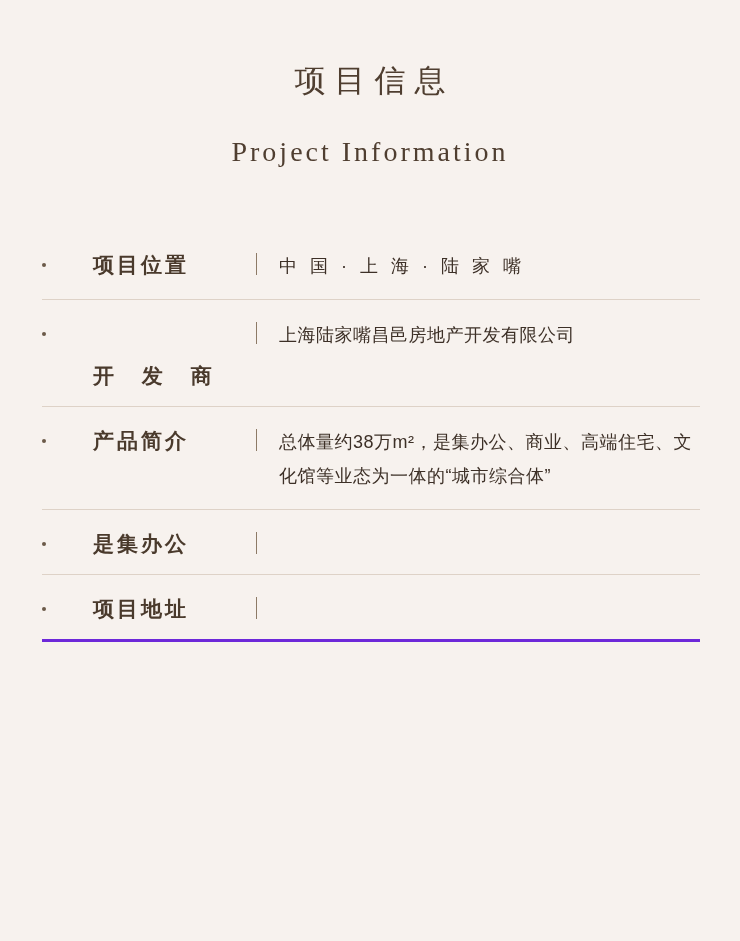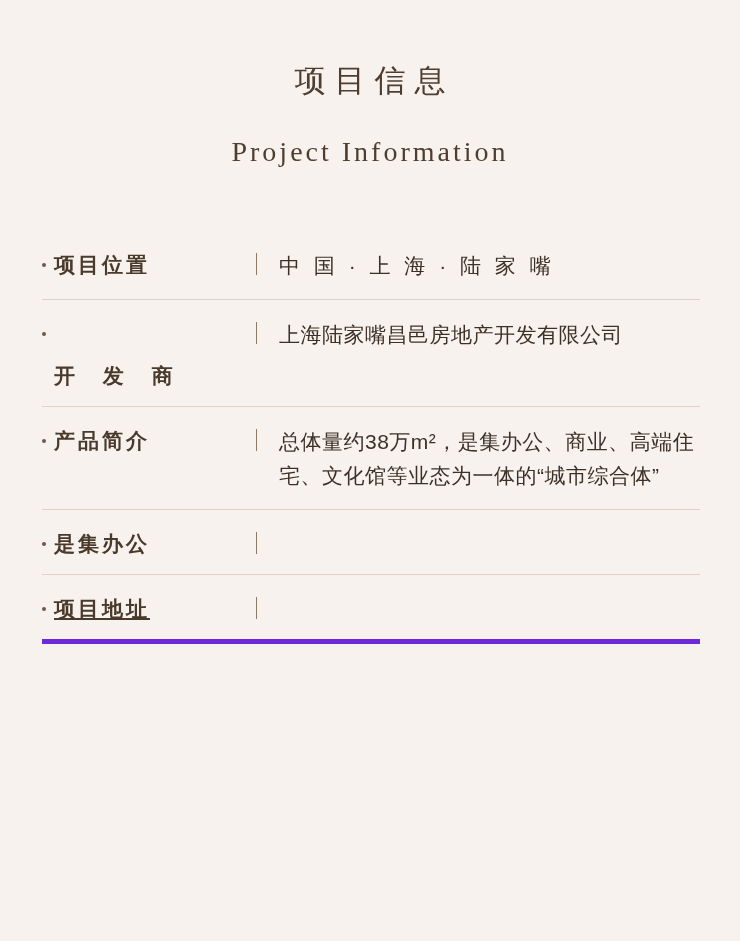"项目位置" .label-wrap { gap: none -> 39px }
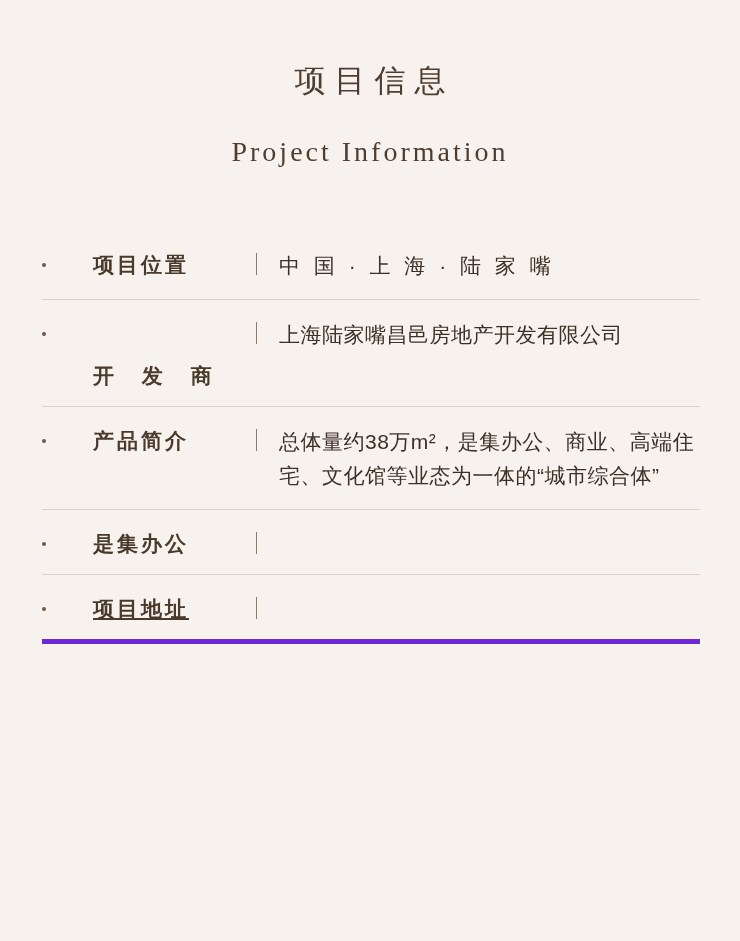"中 国 · 上 海" .value { font-size: 21px -> 18px }
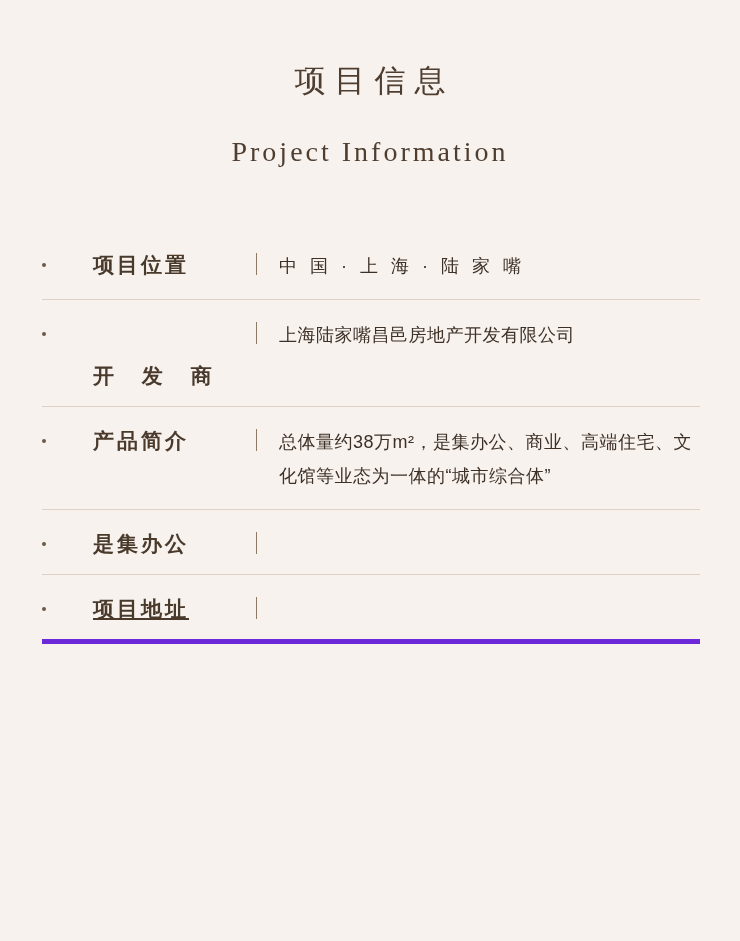"项目地址" .row:last-child { border-bottom: 5px solid #6d28d9 -> 3px solid #6d28d9; text-decoration: underline -> none }
